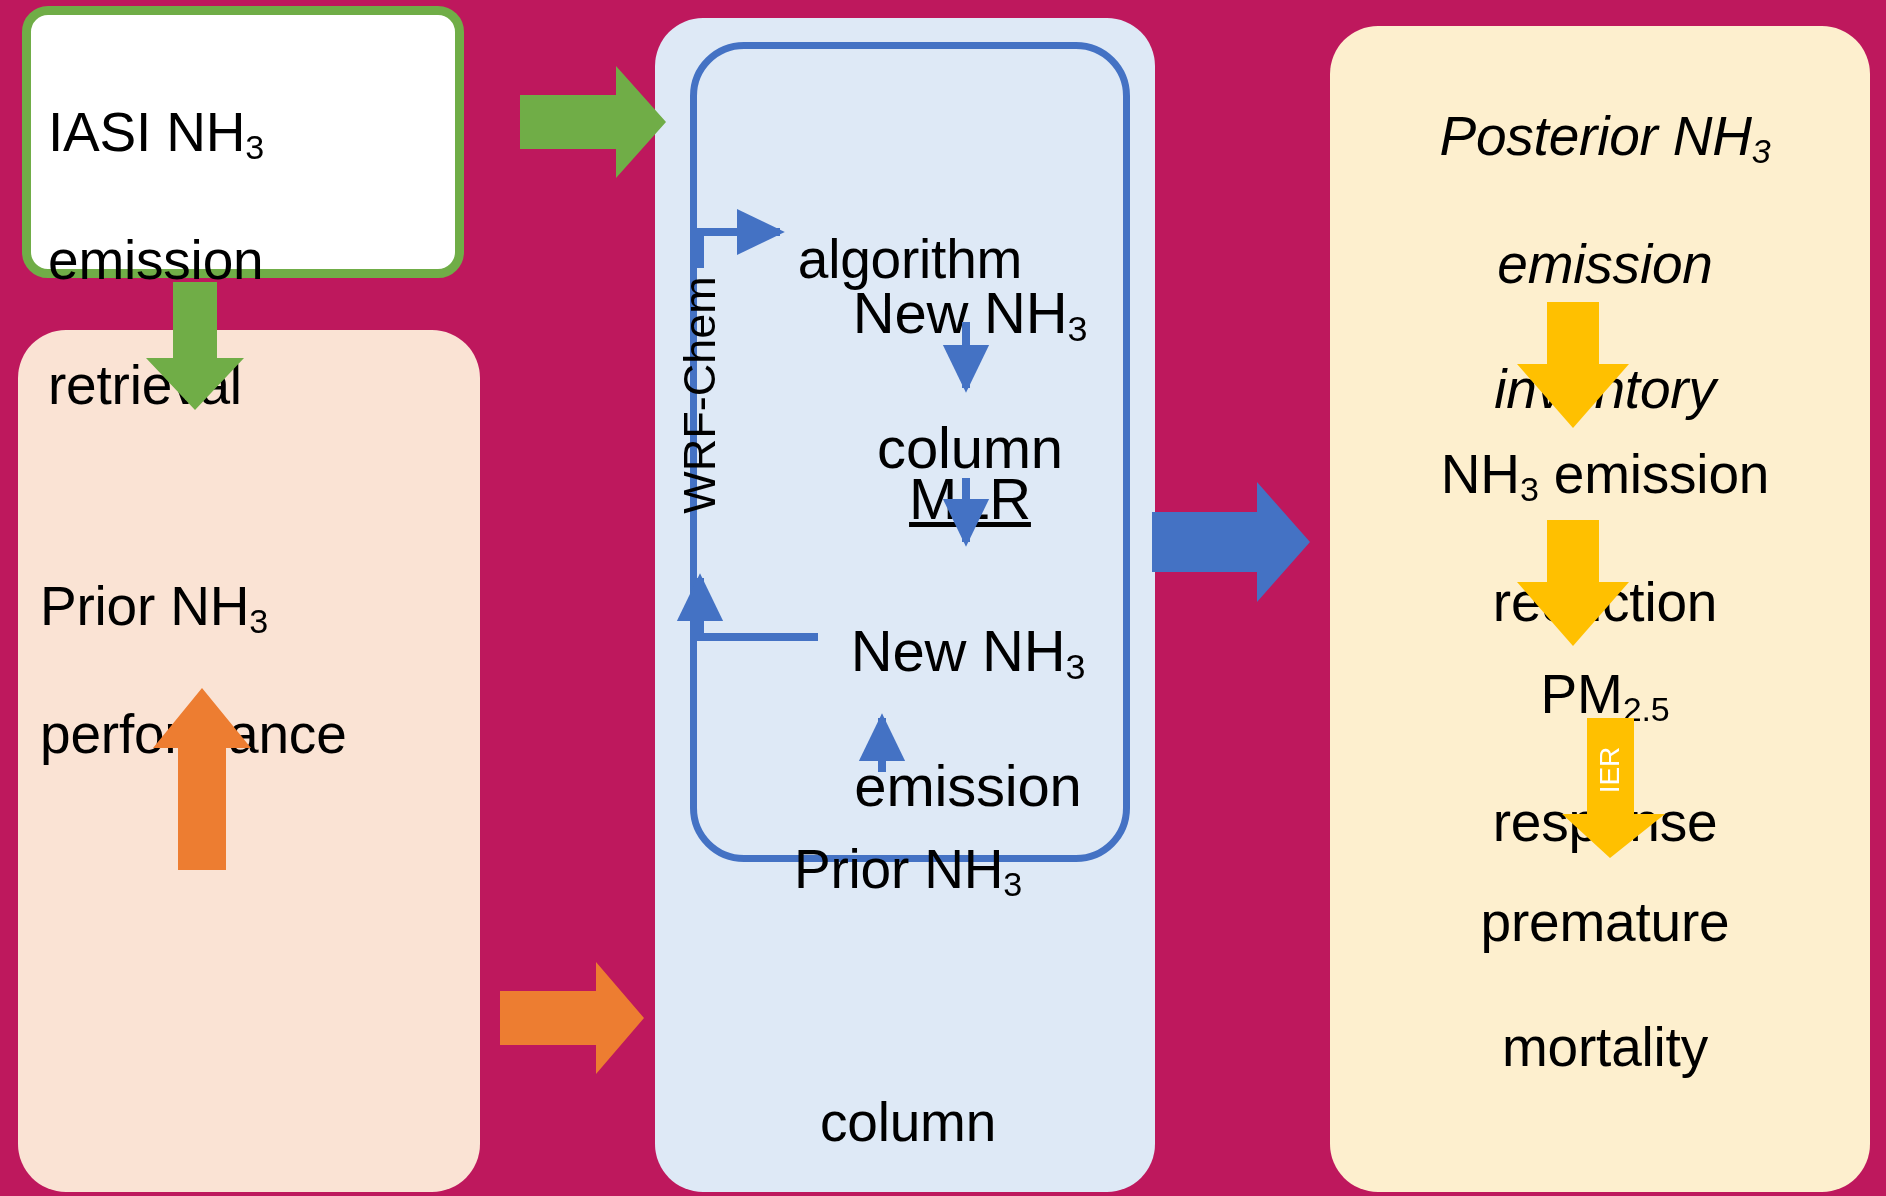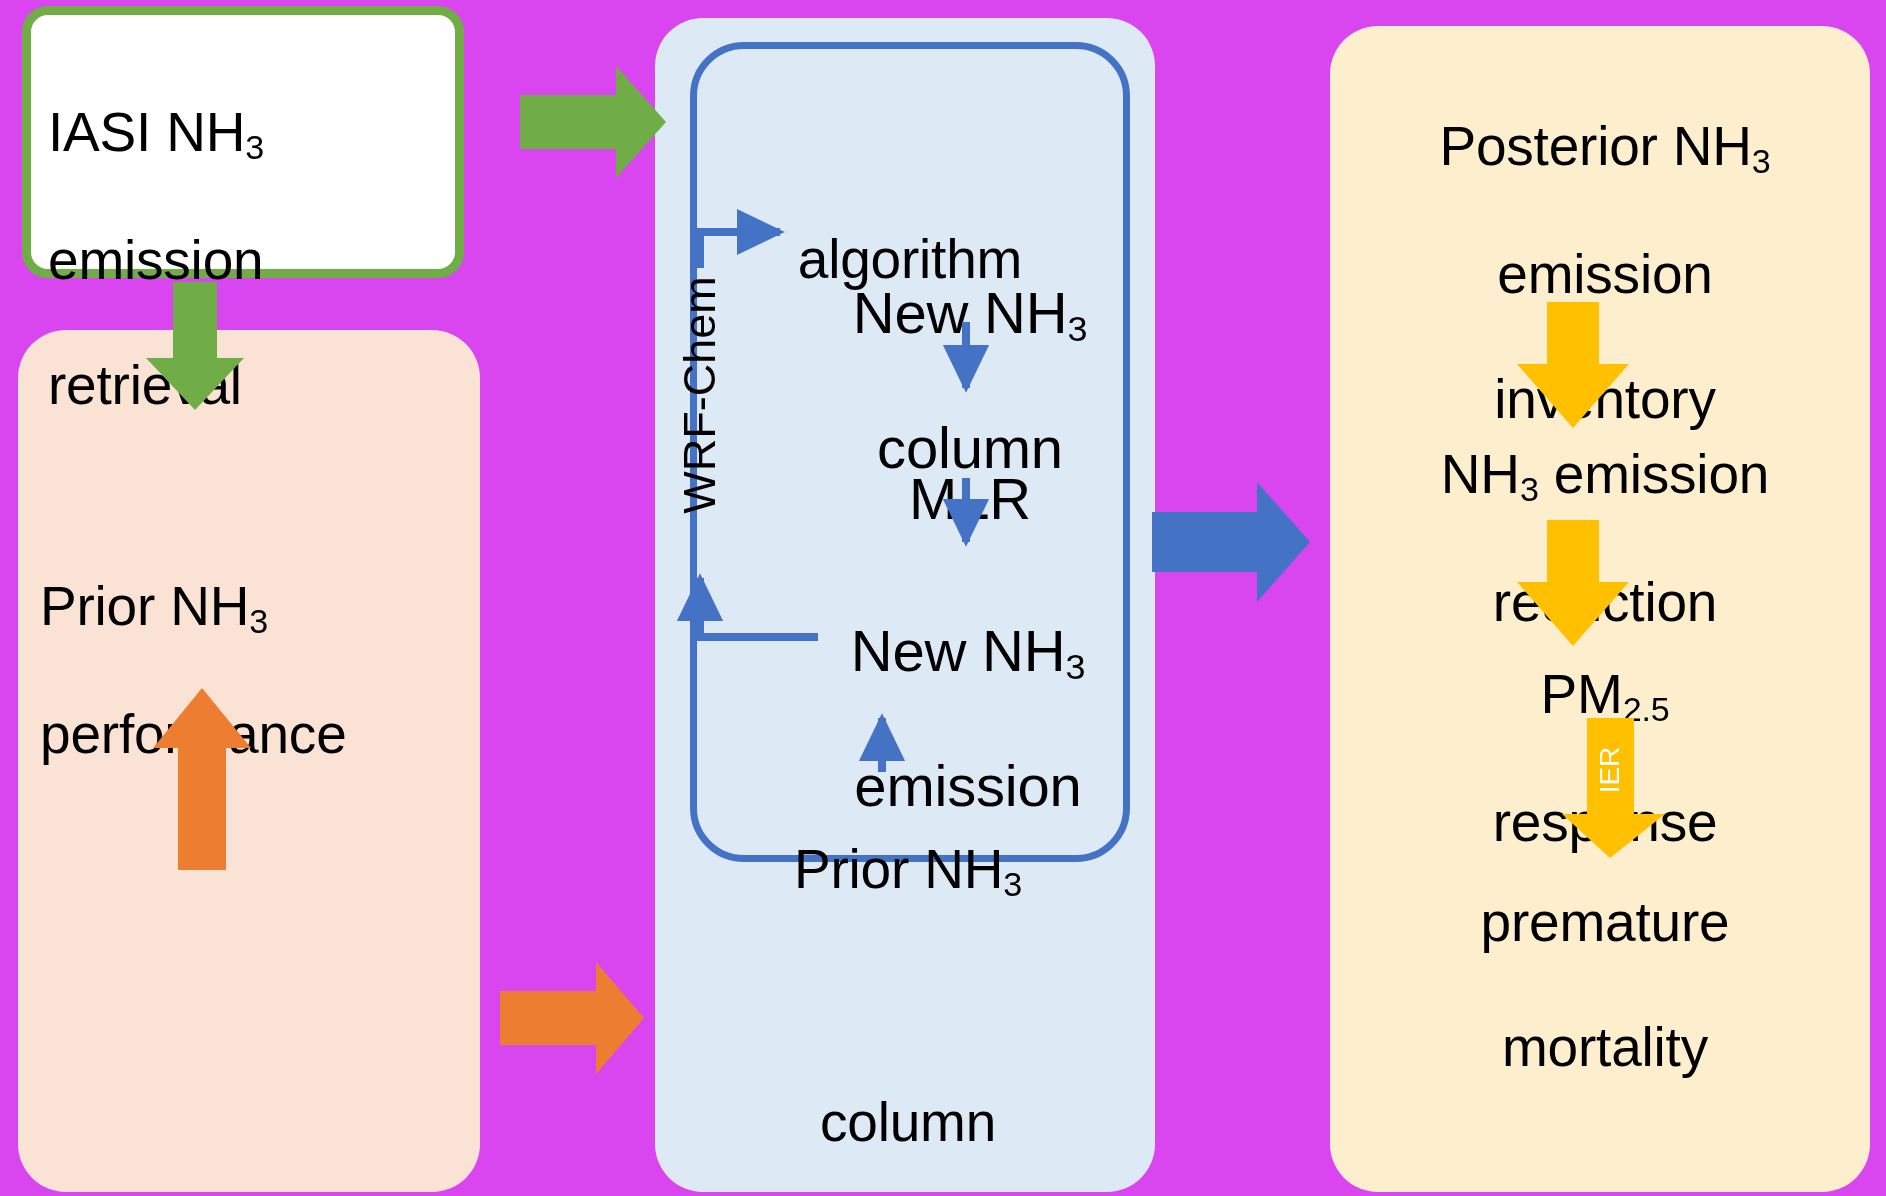"IASI NH3" #stage { background: #d946ef -> #be185d }
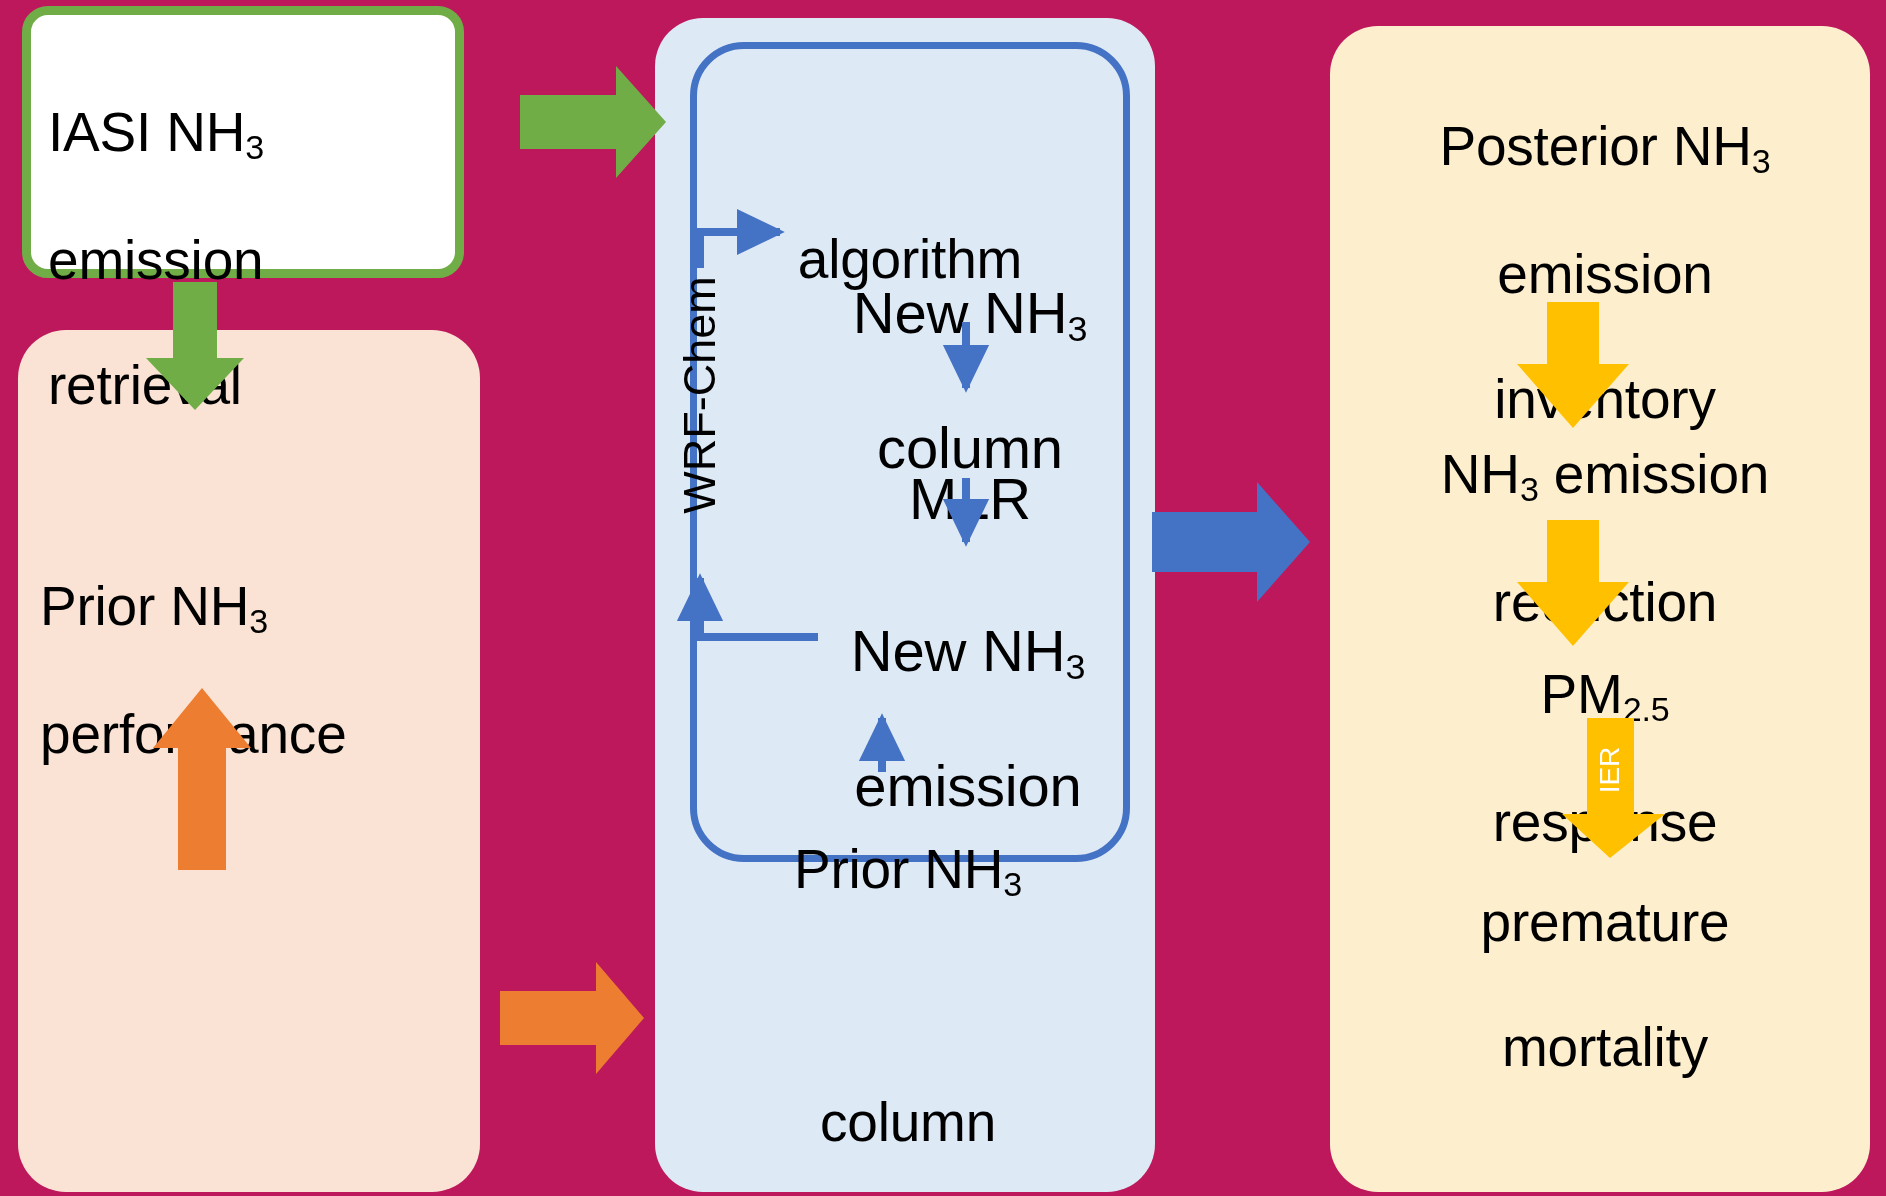"Posterior NH3" div.txt { font-style: none -> italic; top: 52px -> 42px }
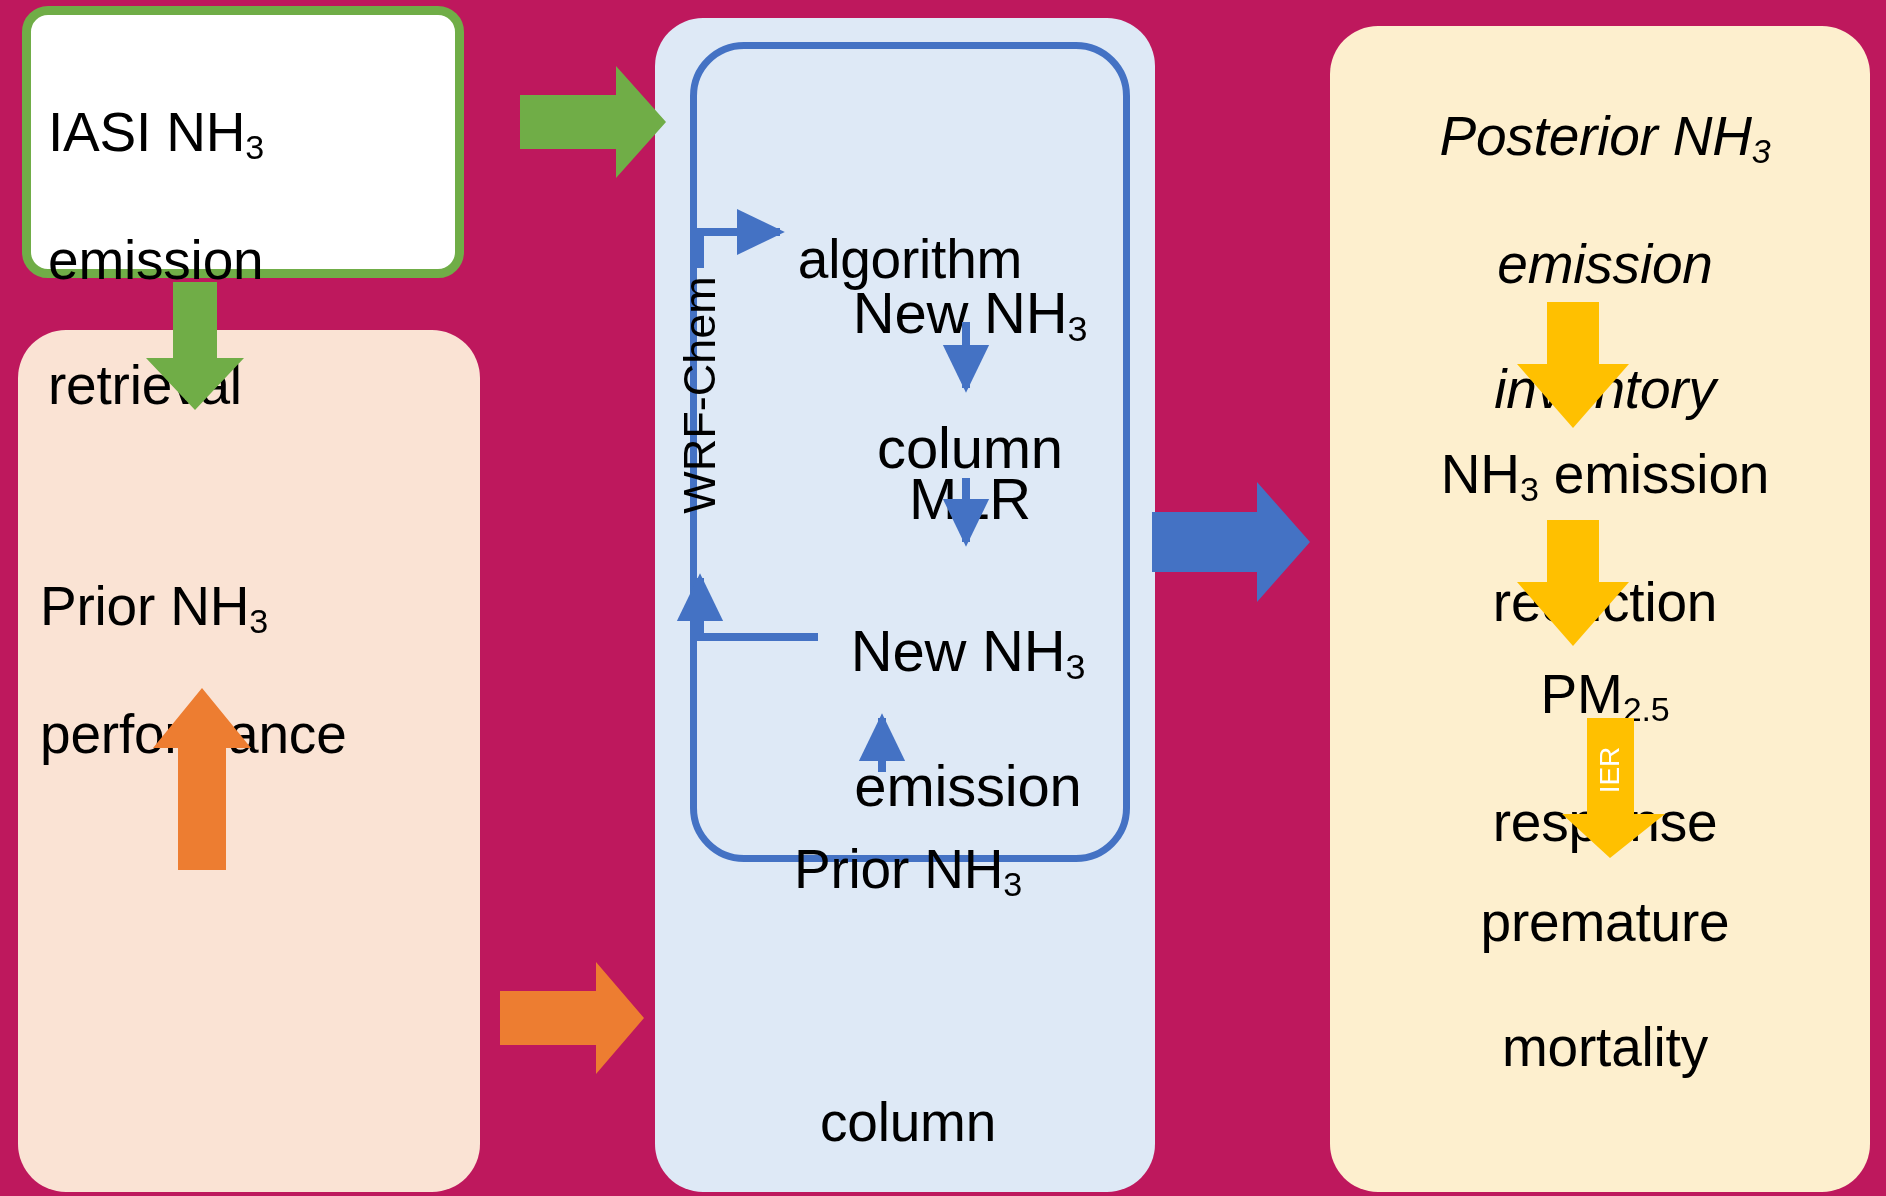"MLR" div.txt { text-decoration: none -> underline }
